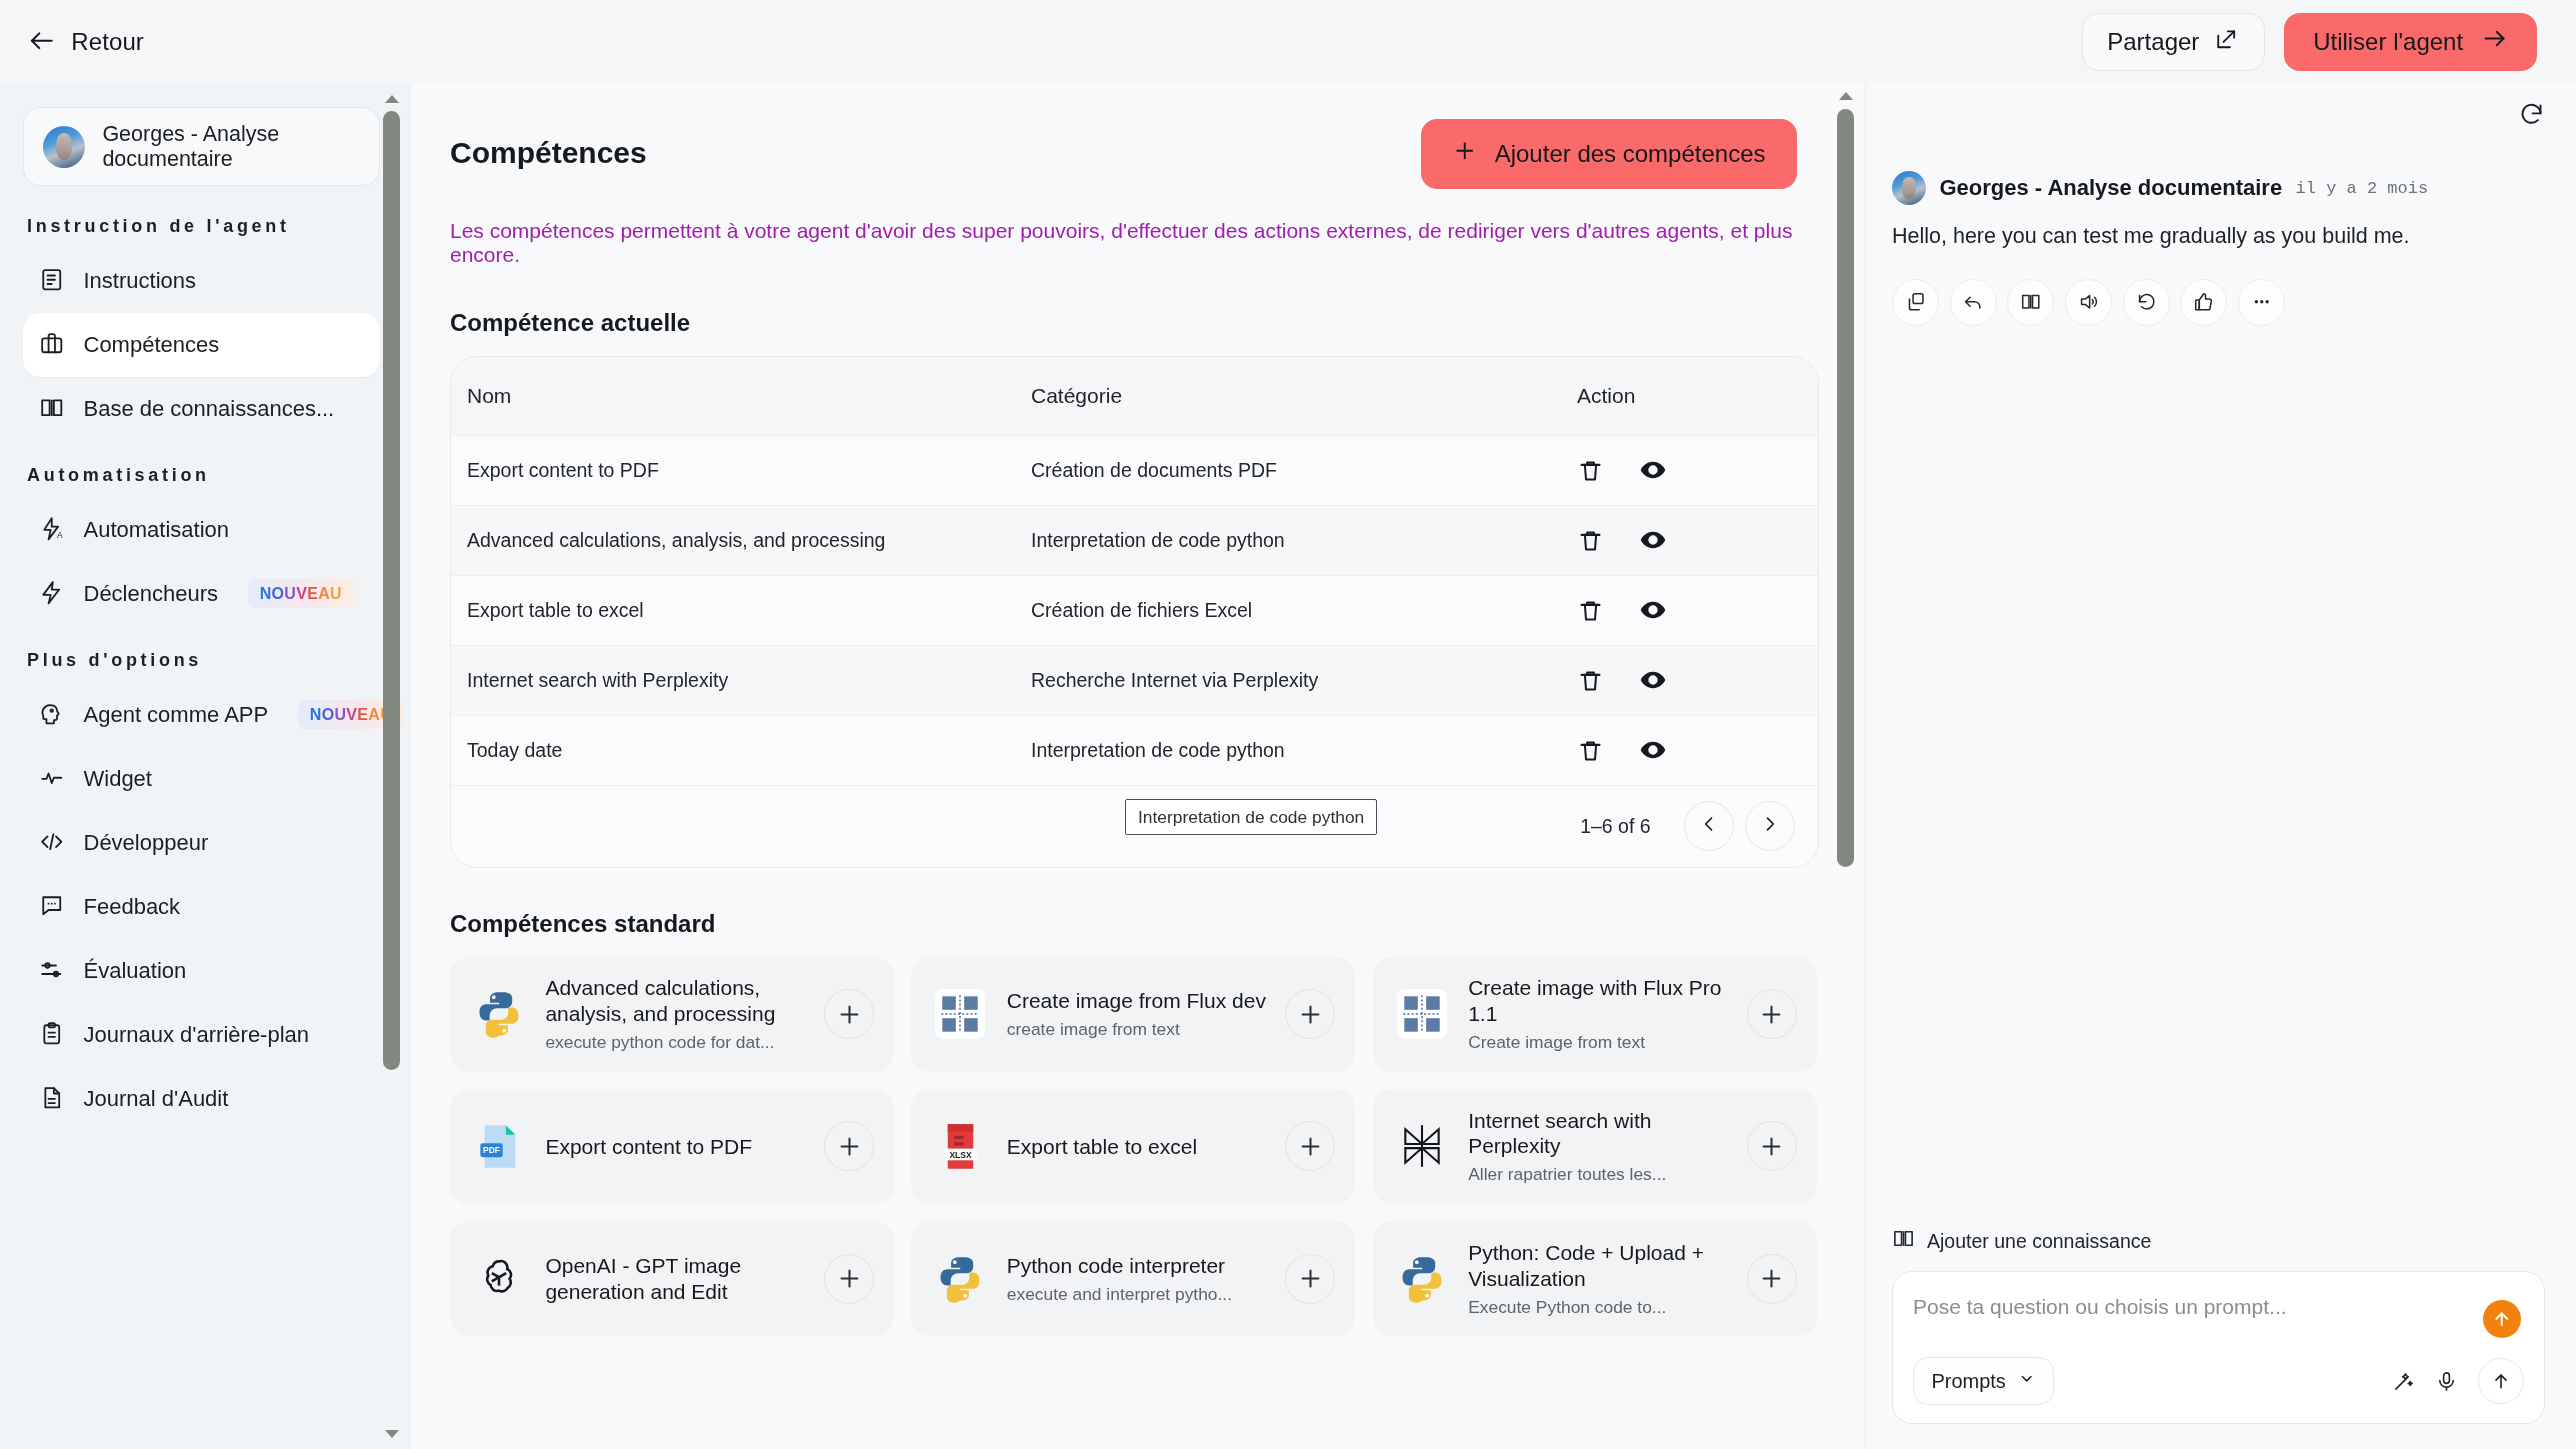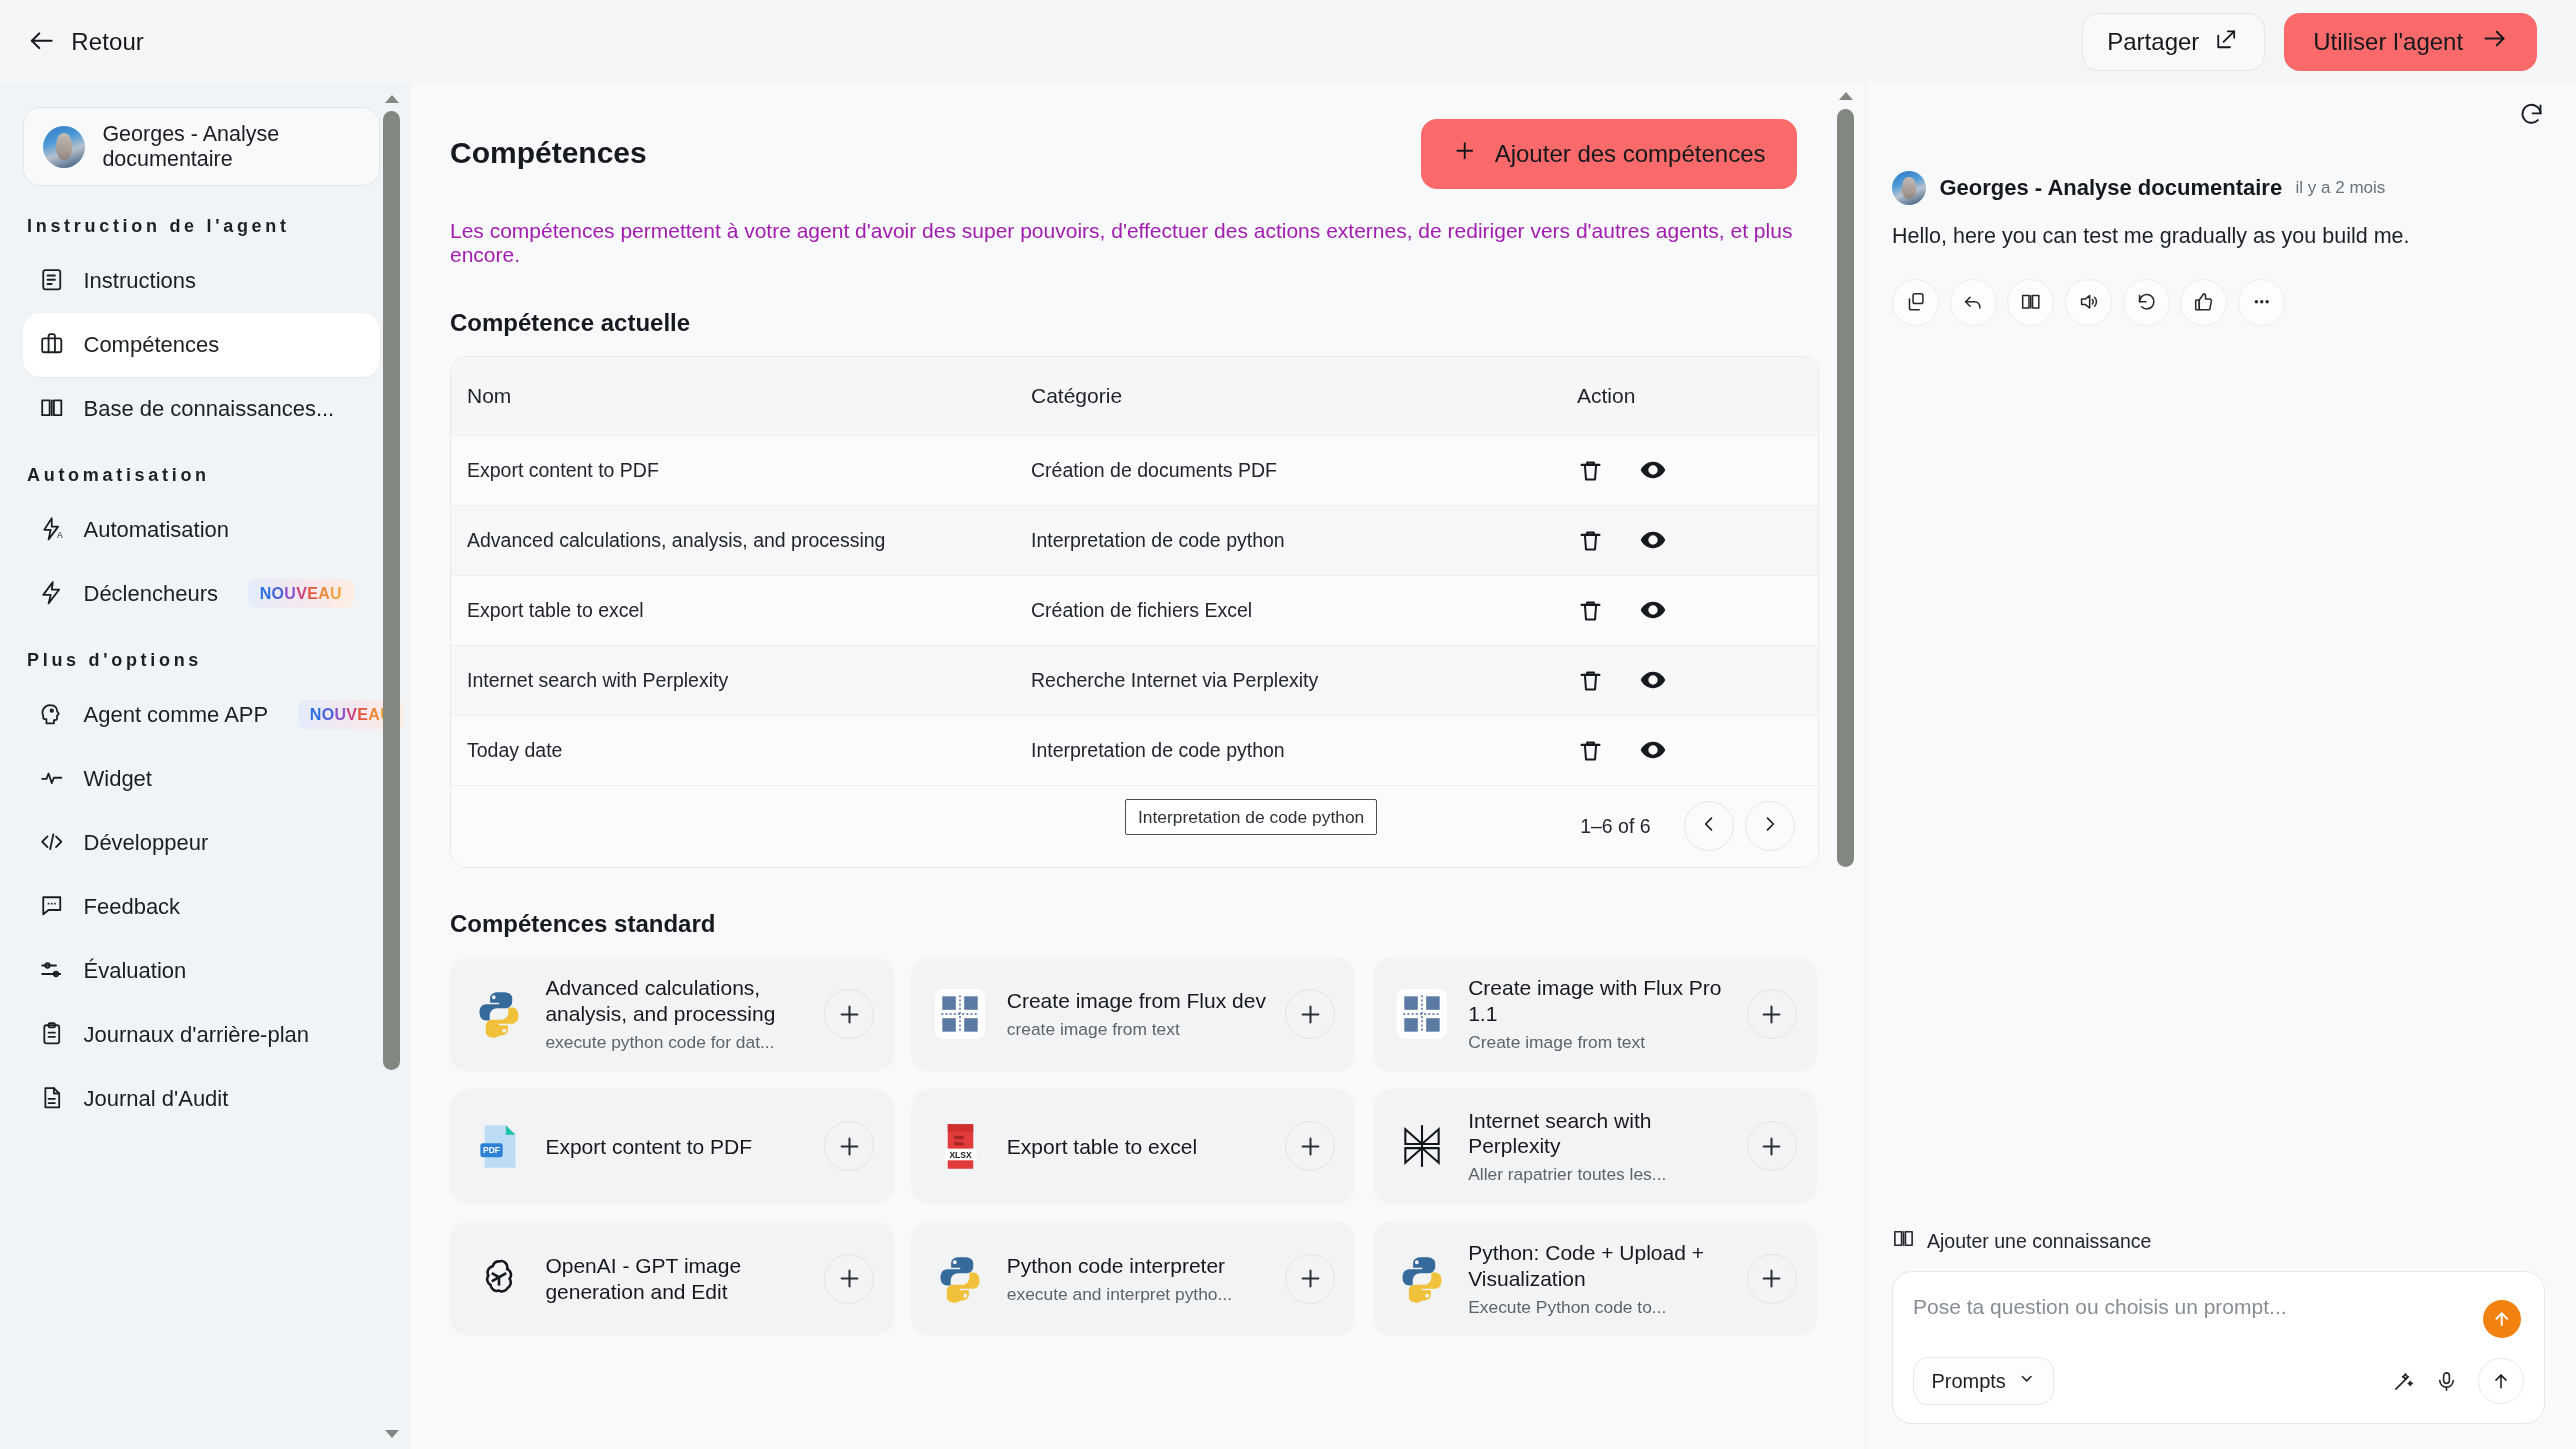"il y a 2 mois" .msg-time { font-family: none -> Liberation Mono, monospace }
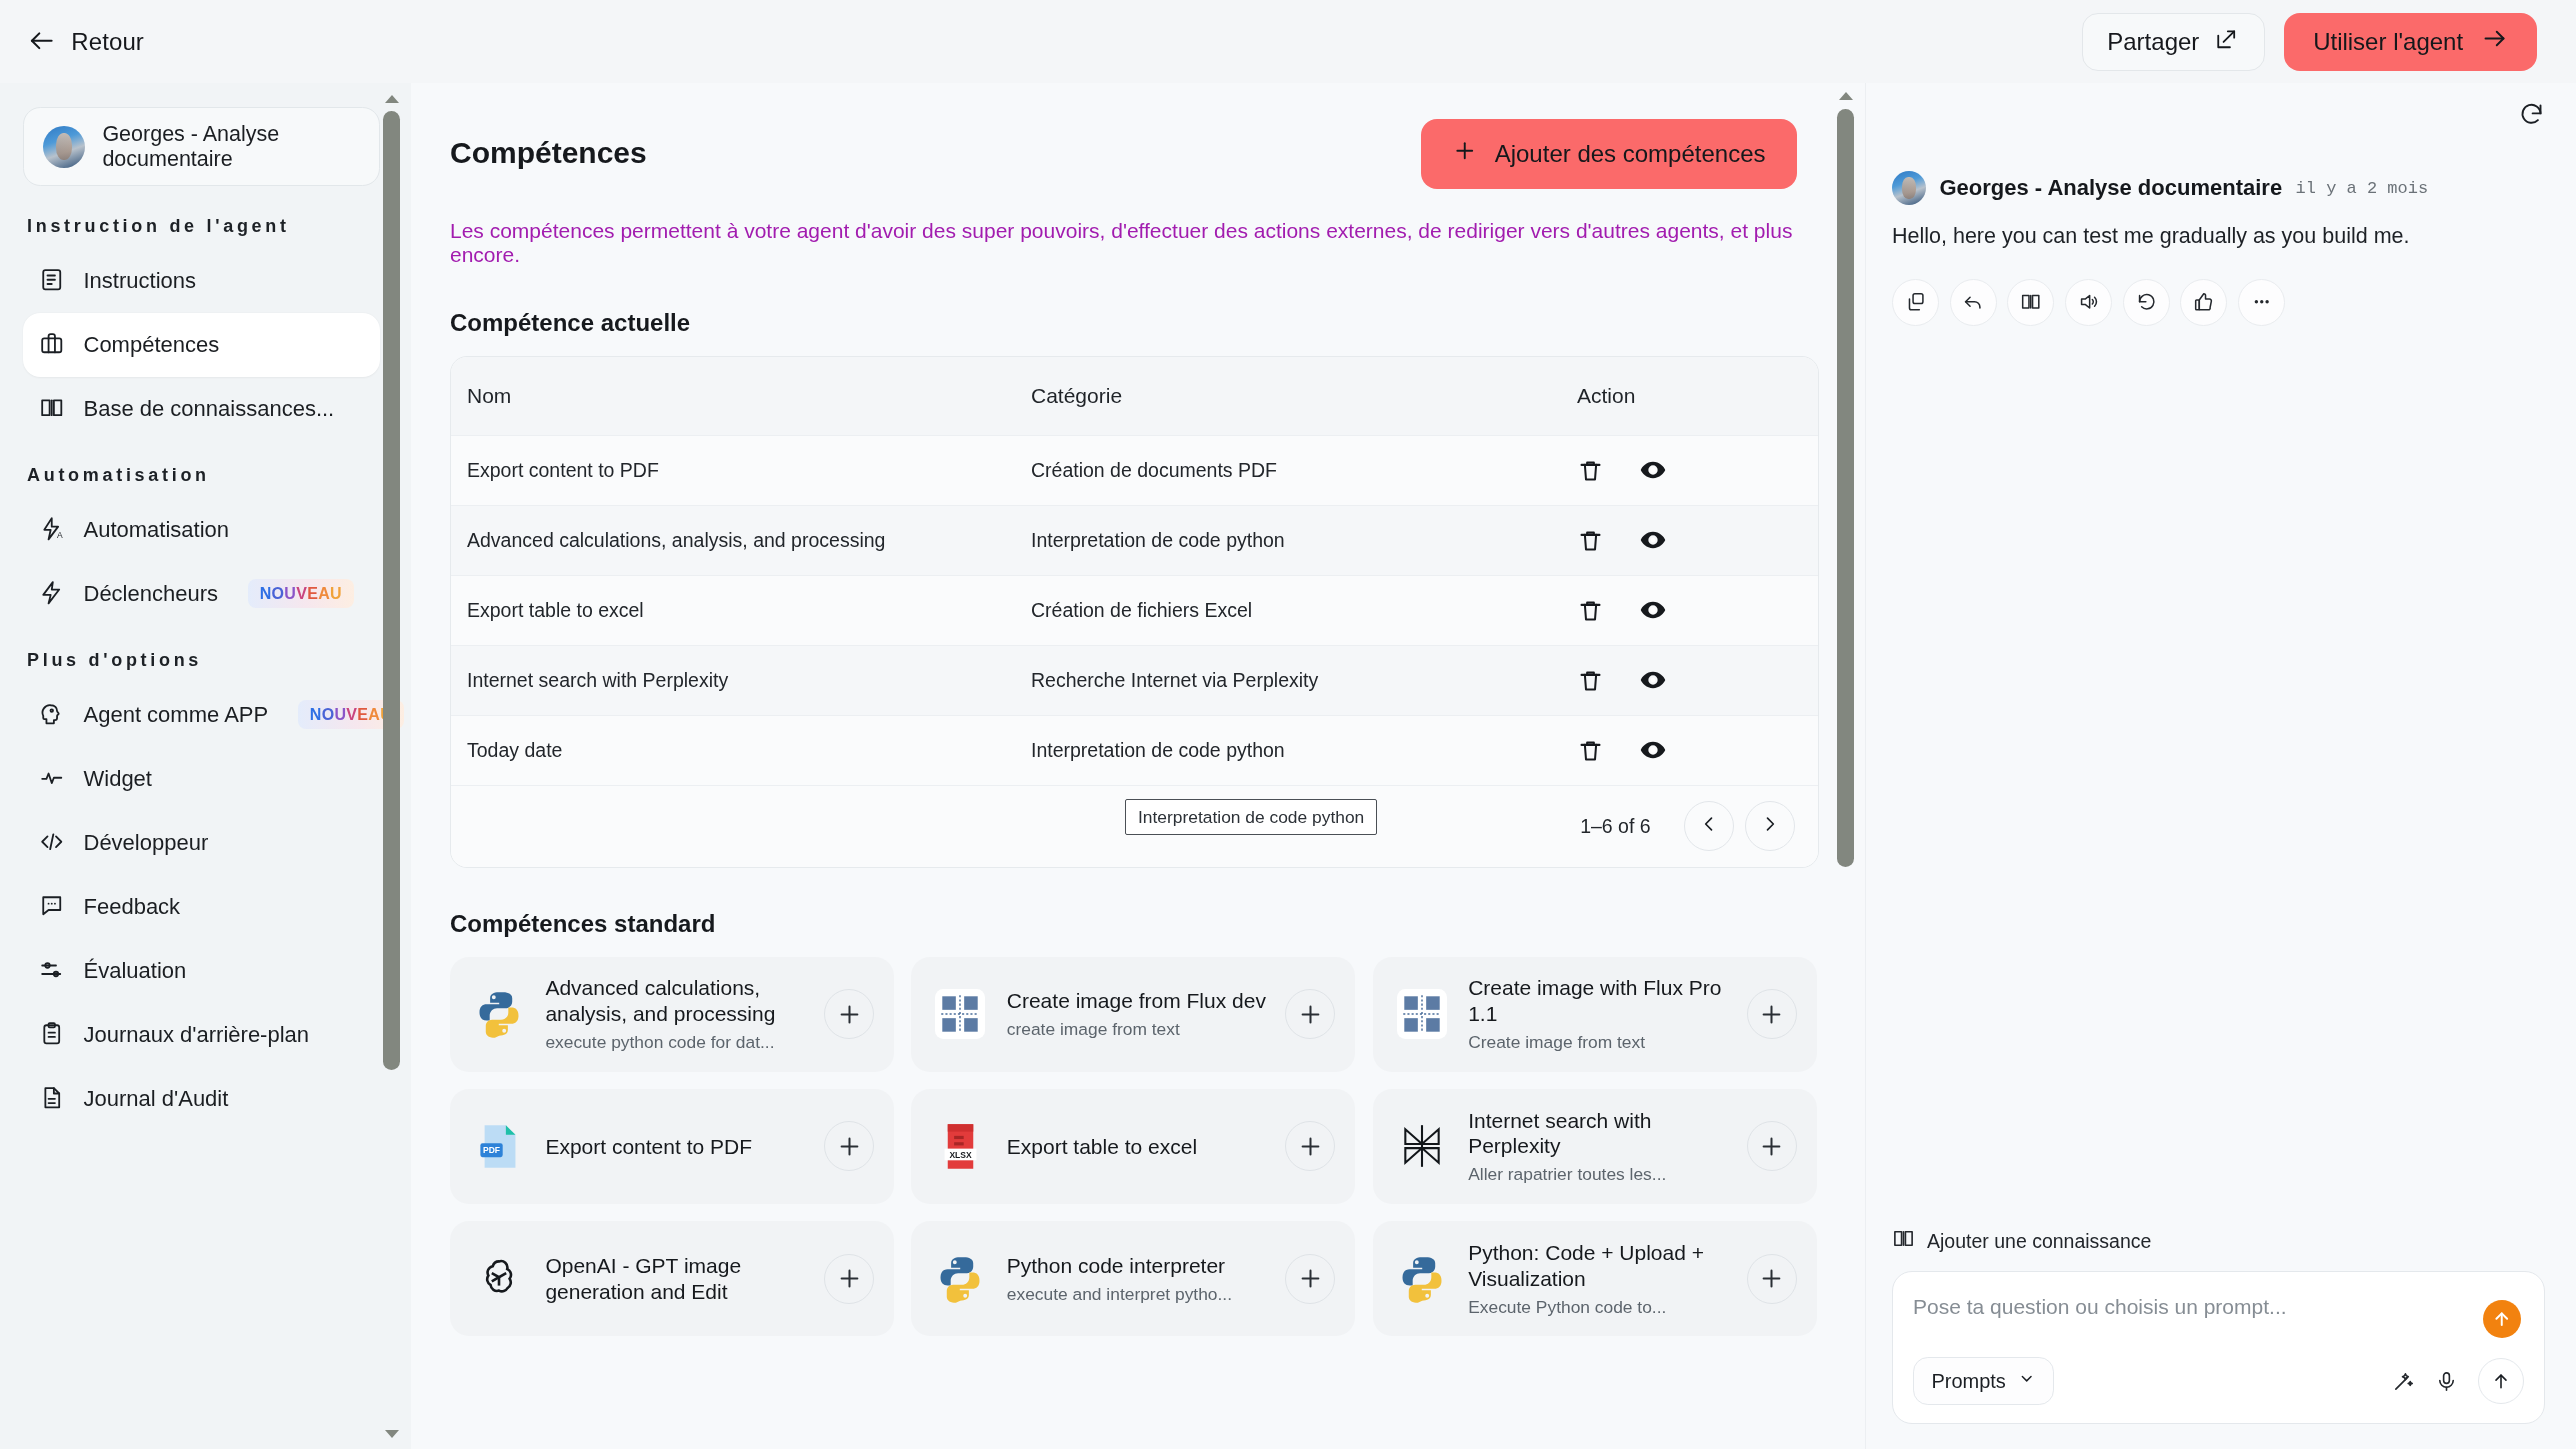"Nom" .tbl { border-radius: 17px -> 27px }
